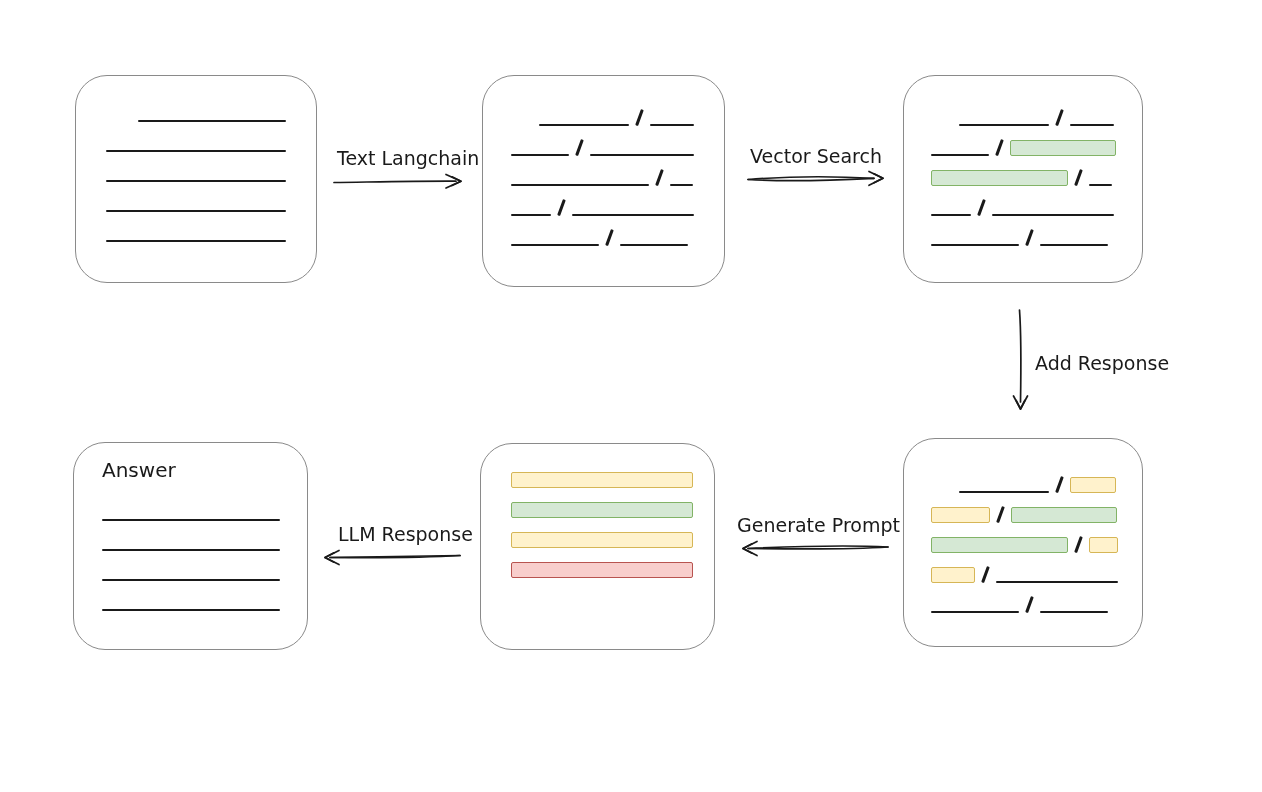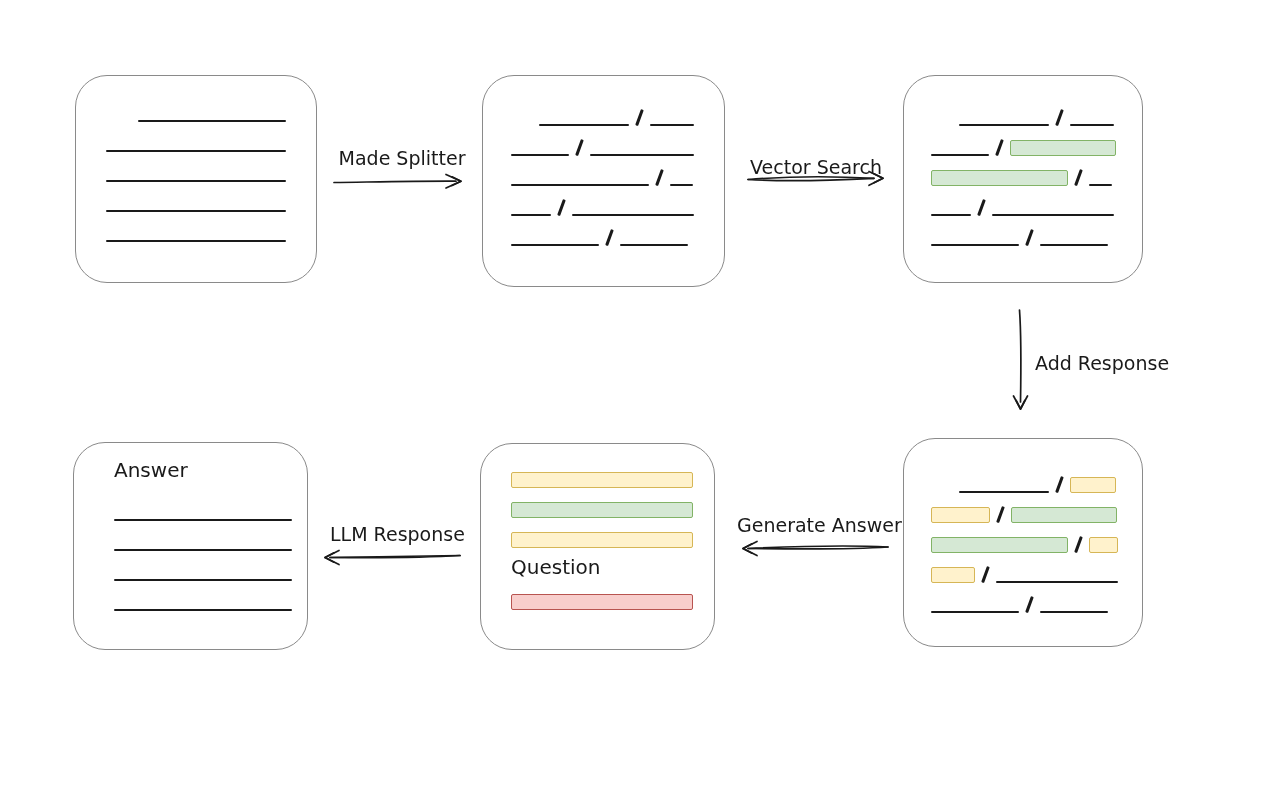"Made Splitter" span.arrow-label { text: Made Splitter -> Text Langchain }
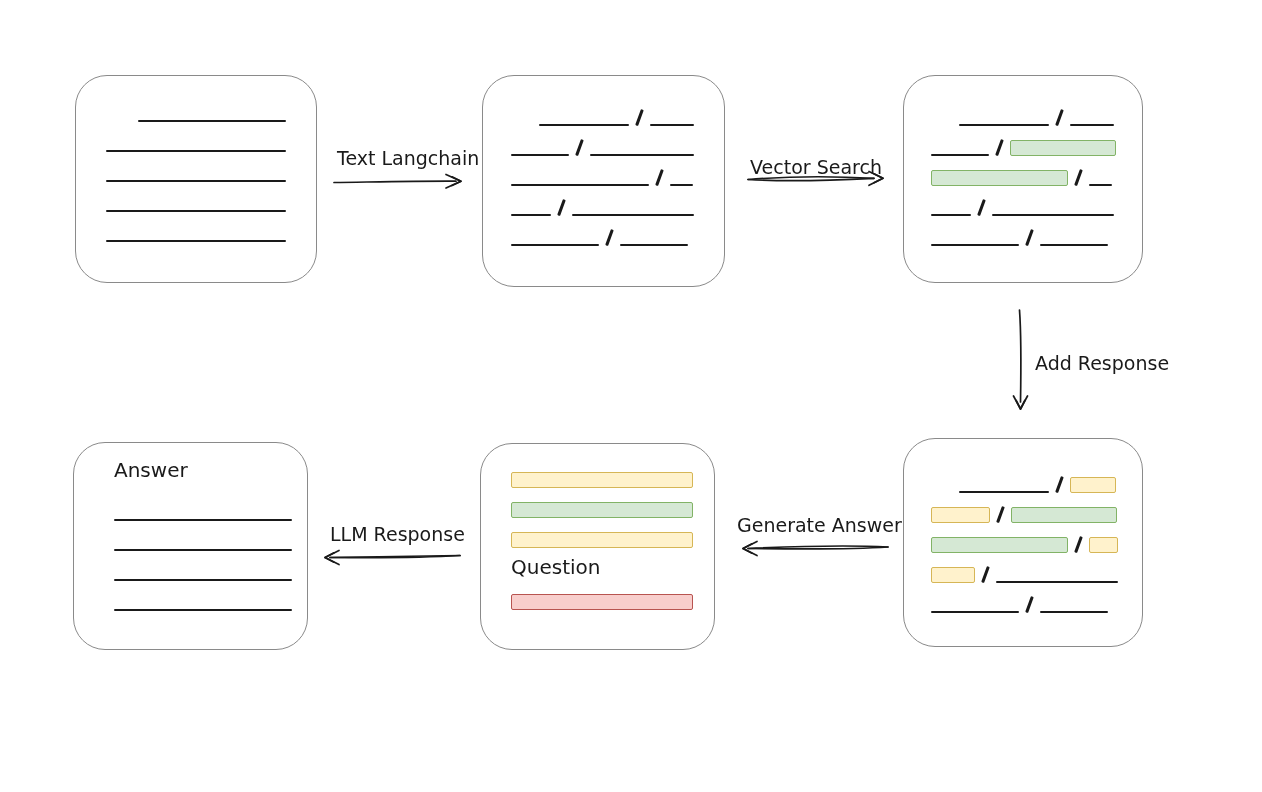"Vector Search" span.arrow-label { margin-top: 11px -> none }
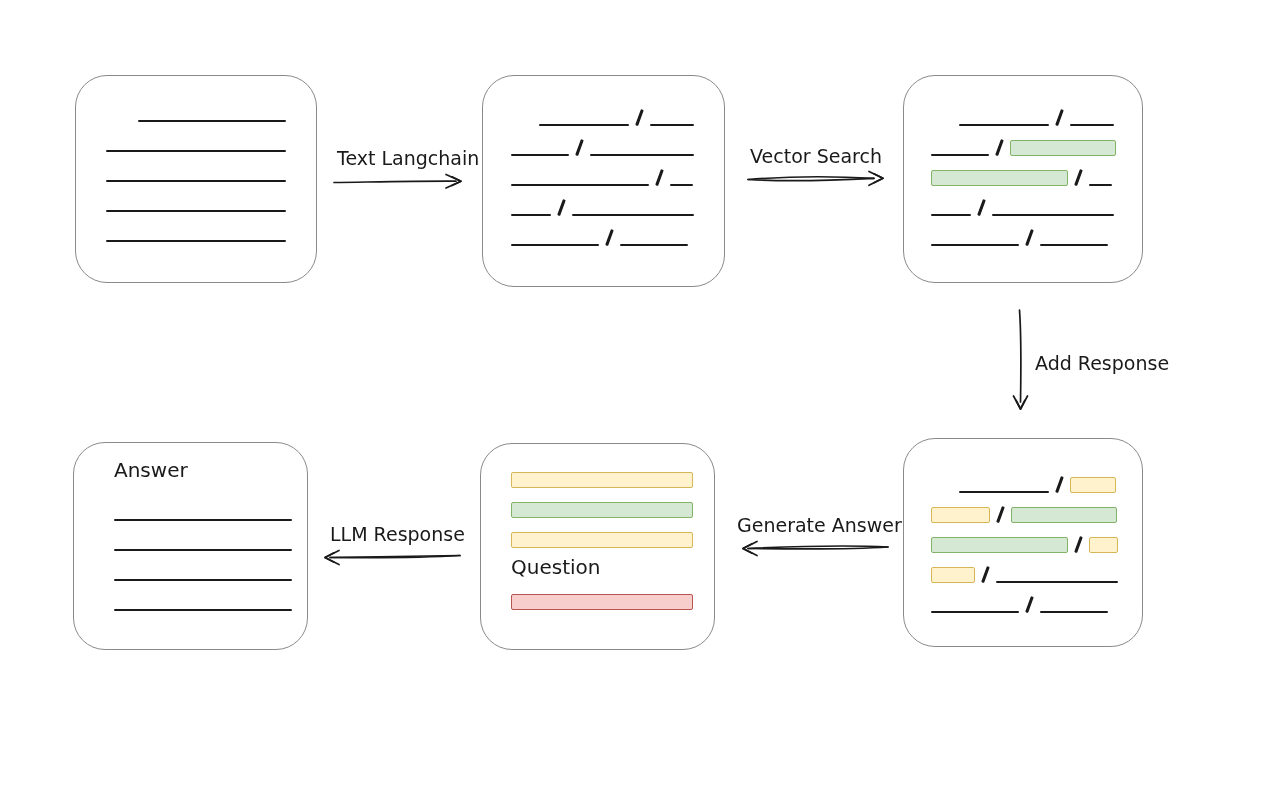"Answer" #answer-box { padding: 14px 0 0 40px -> 14px 0 0 28px }
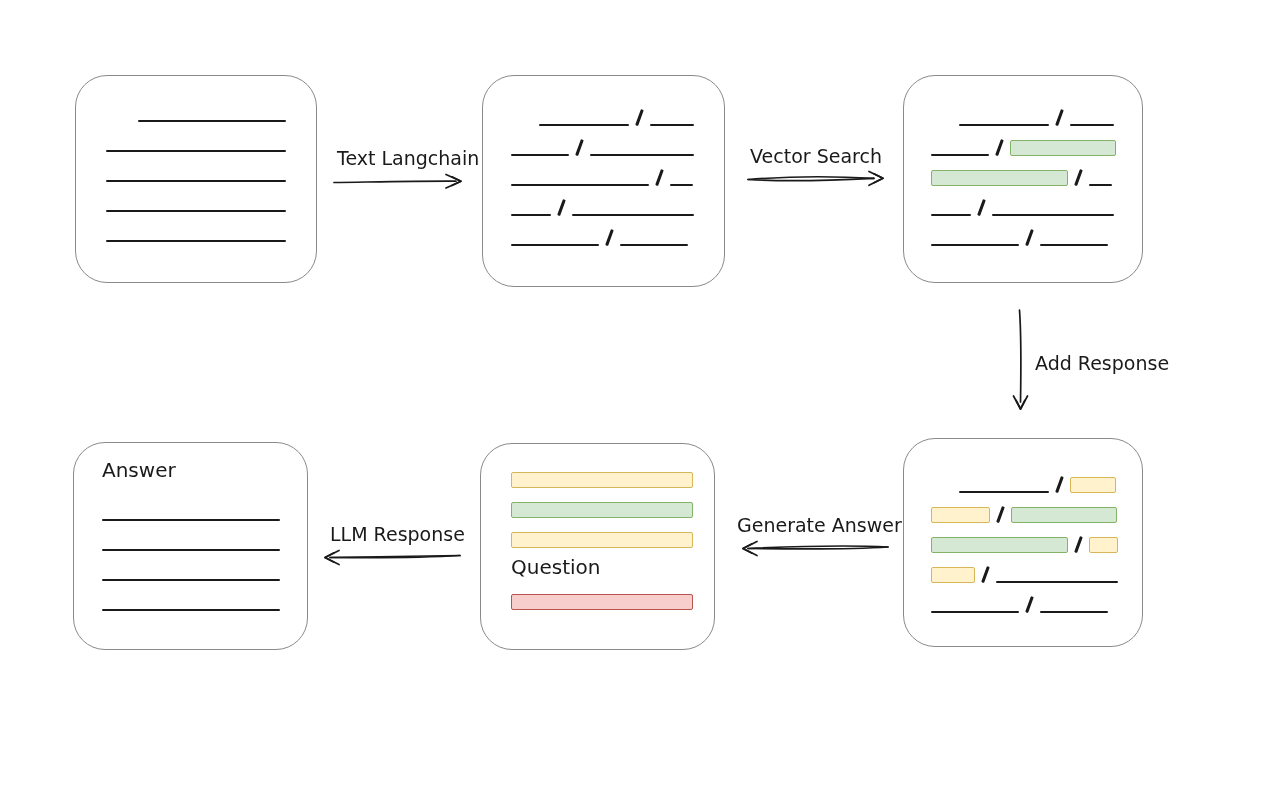"LLM Response" span.arrow-label { left: 330px -> 338px }
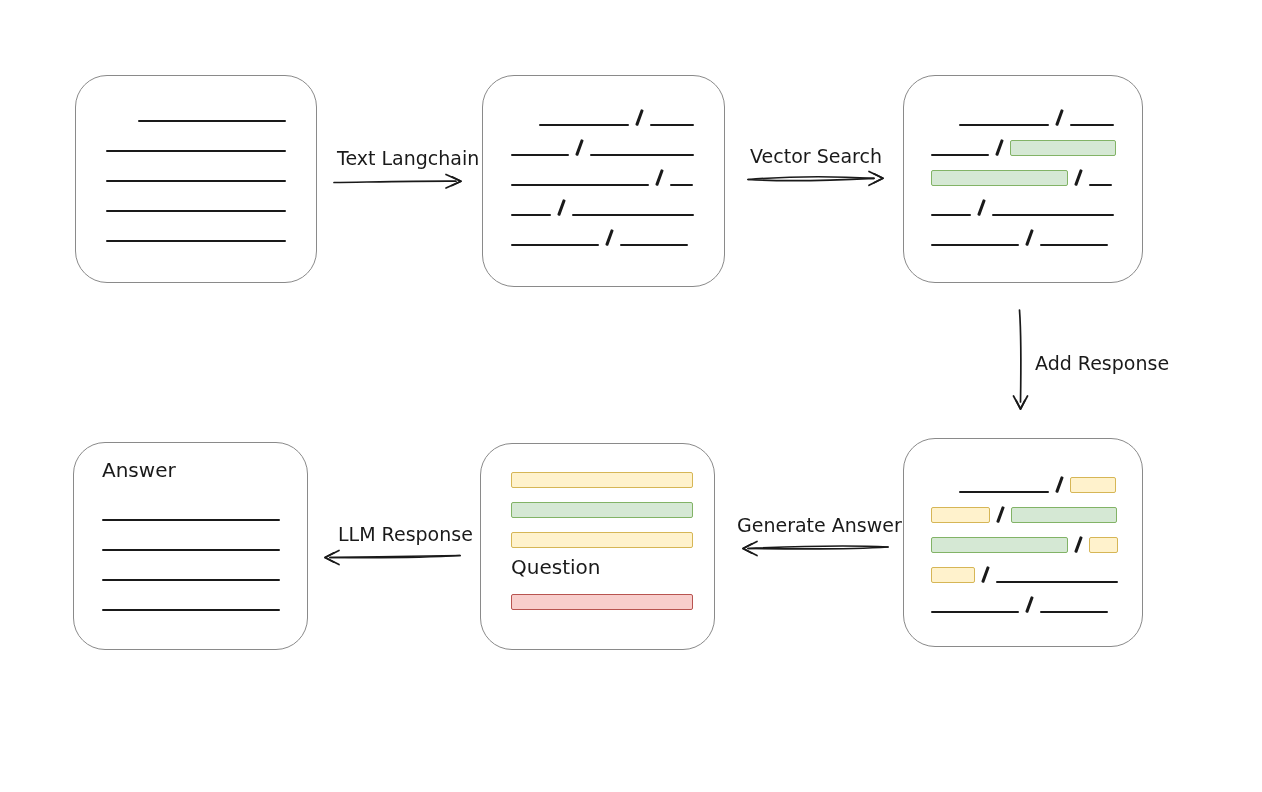"Generate Answer" span.arrow-label { text: Answer -> Prompt }
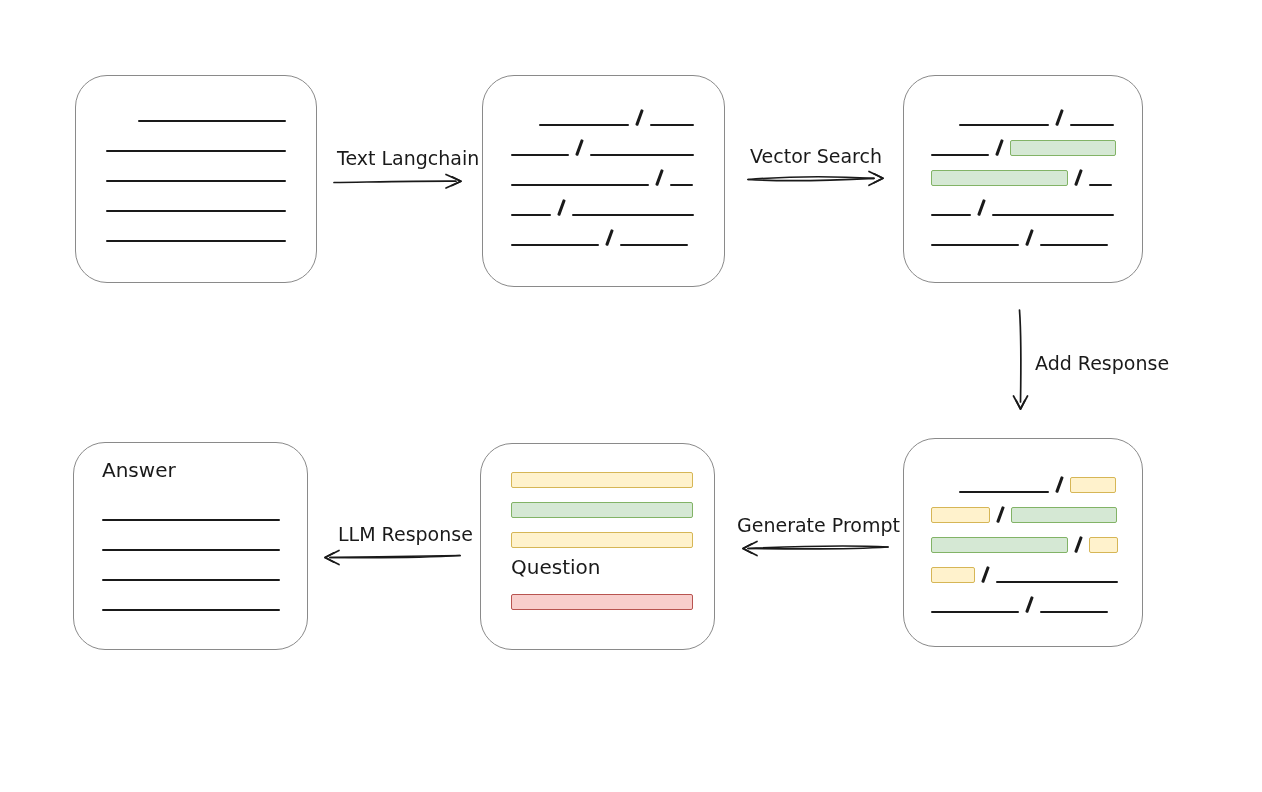"Question" div.box-label { html: <div>Question</div> -> none }
